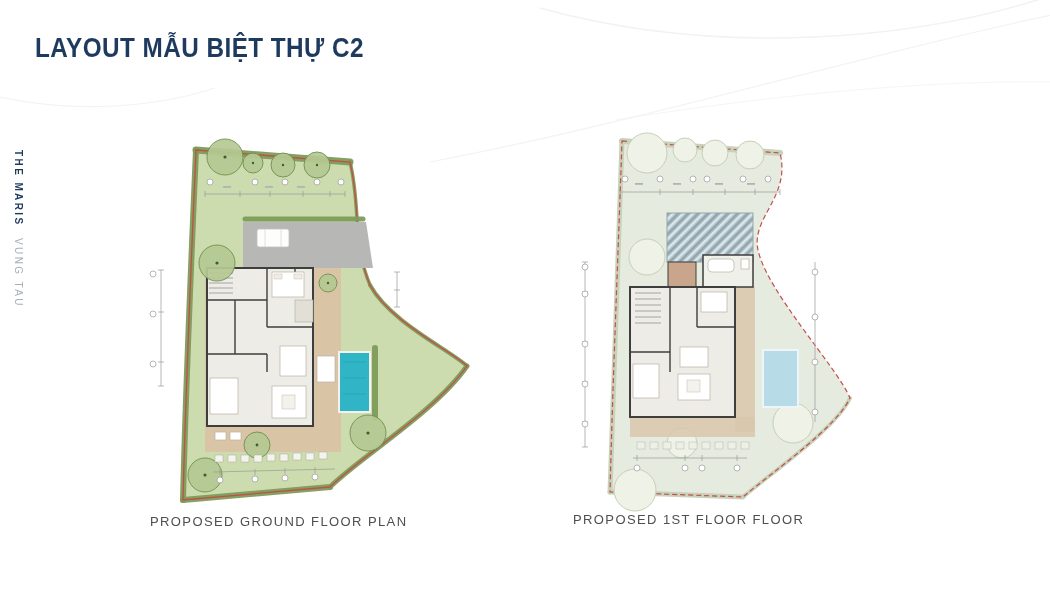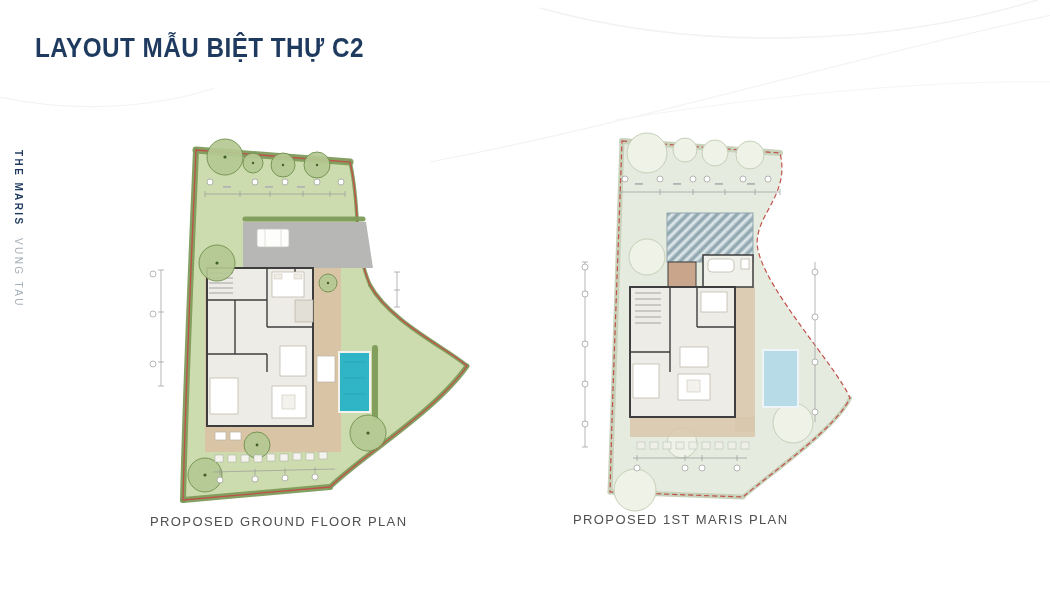"PROPOSED 1ST MARIS PLAN" div.caption { text: MARIS PLAN -> FLOOR FLOOR }
